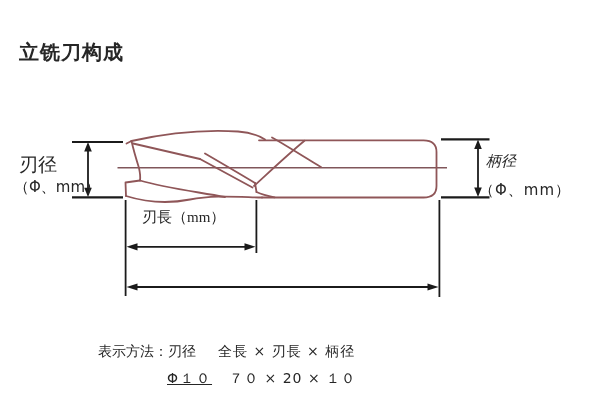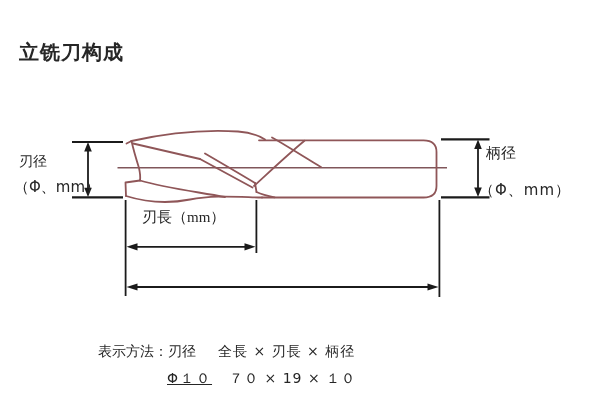"刃径" .lbl-blade-dia-name { font-size: 14px -> 19px }
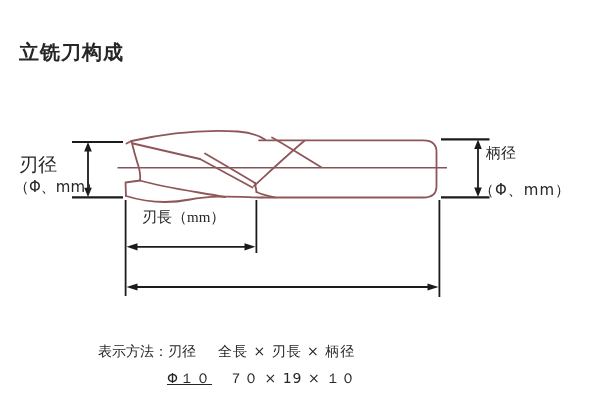"柄径" .lbl-shank-dia-name { font-style: none -> italic; top: 144px -> 152px }
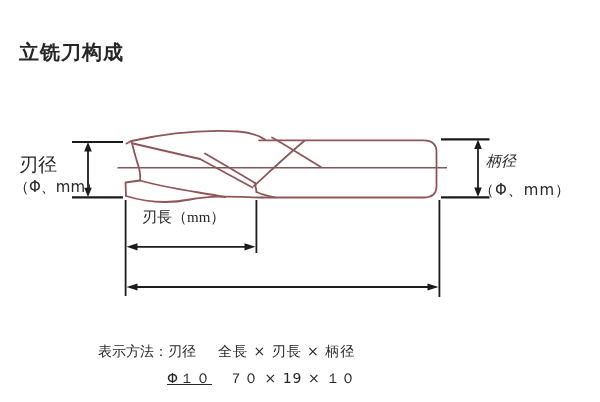"７０ × 19 × １０" div.label { text: 19 -> 20 }
